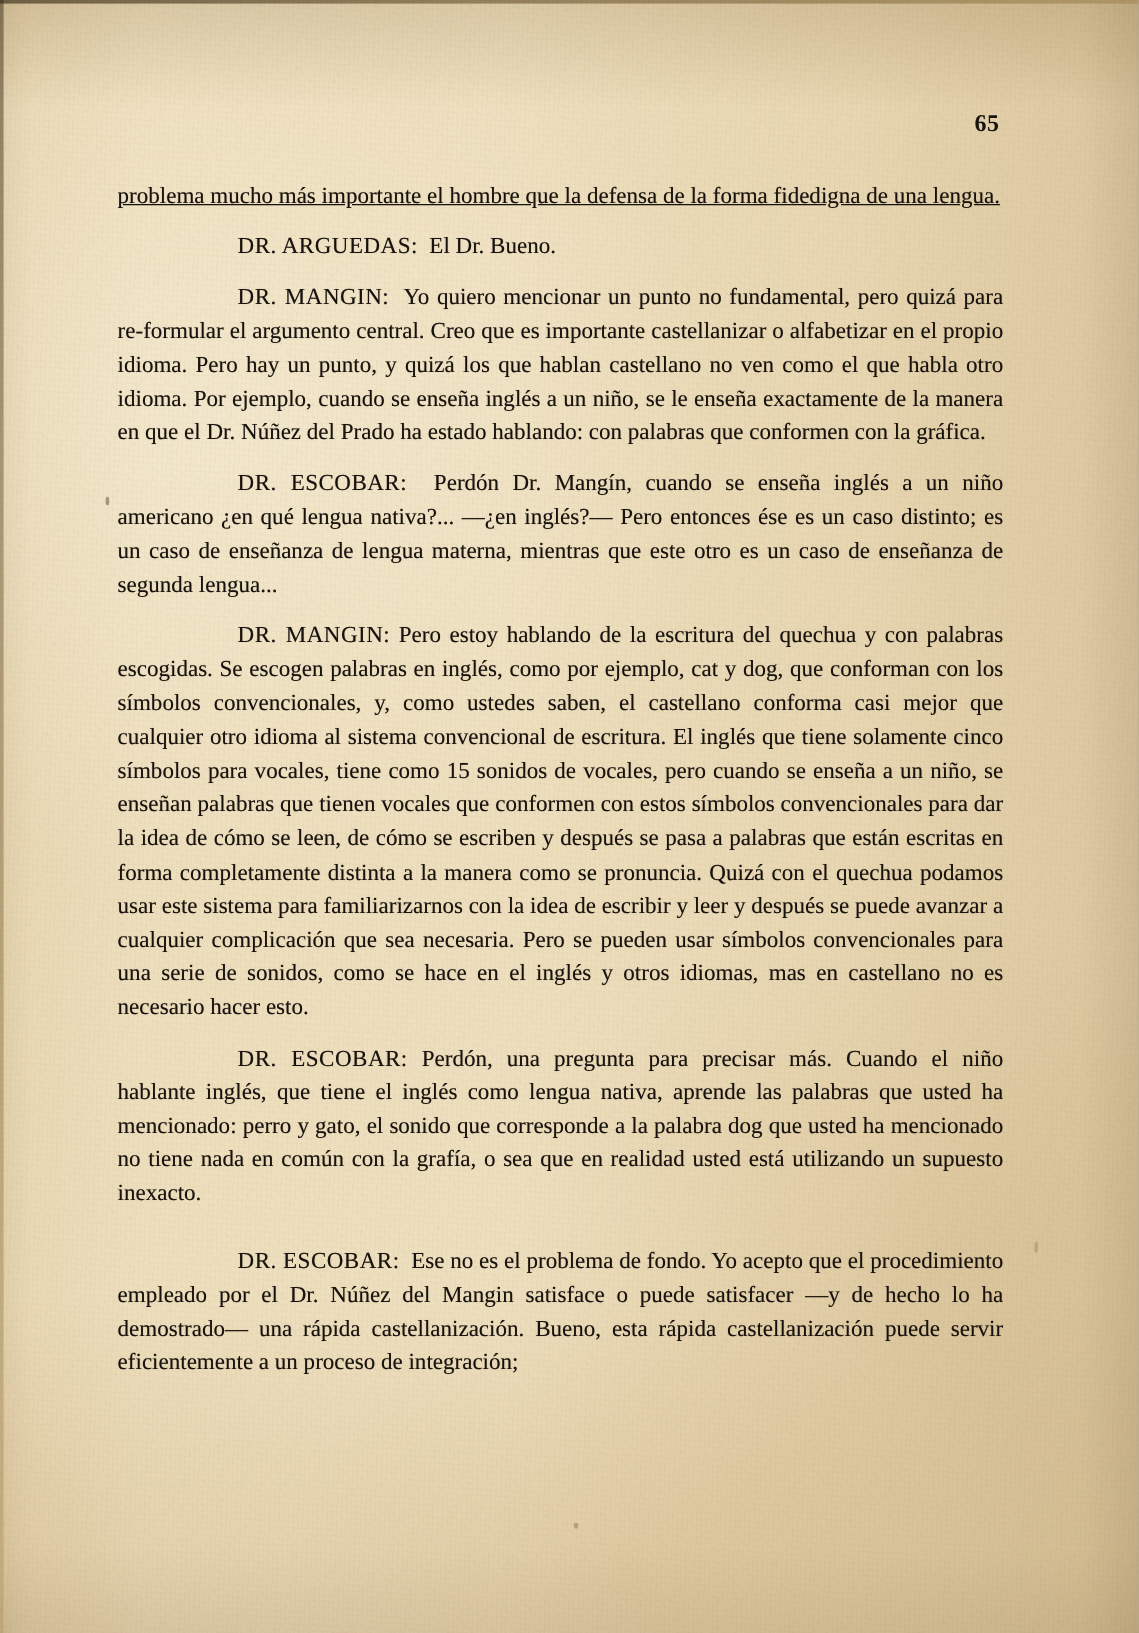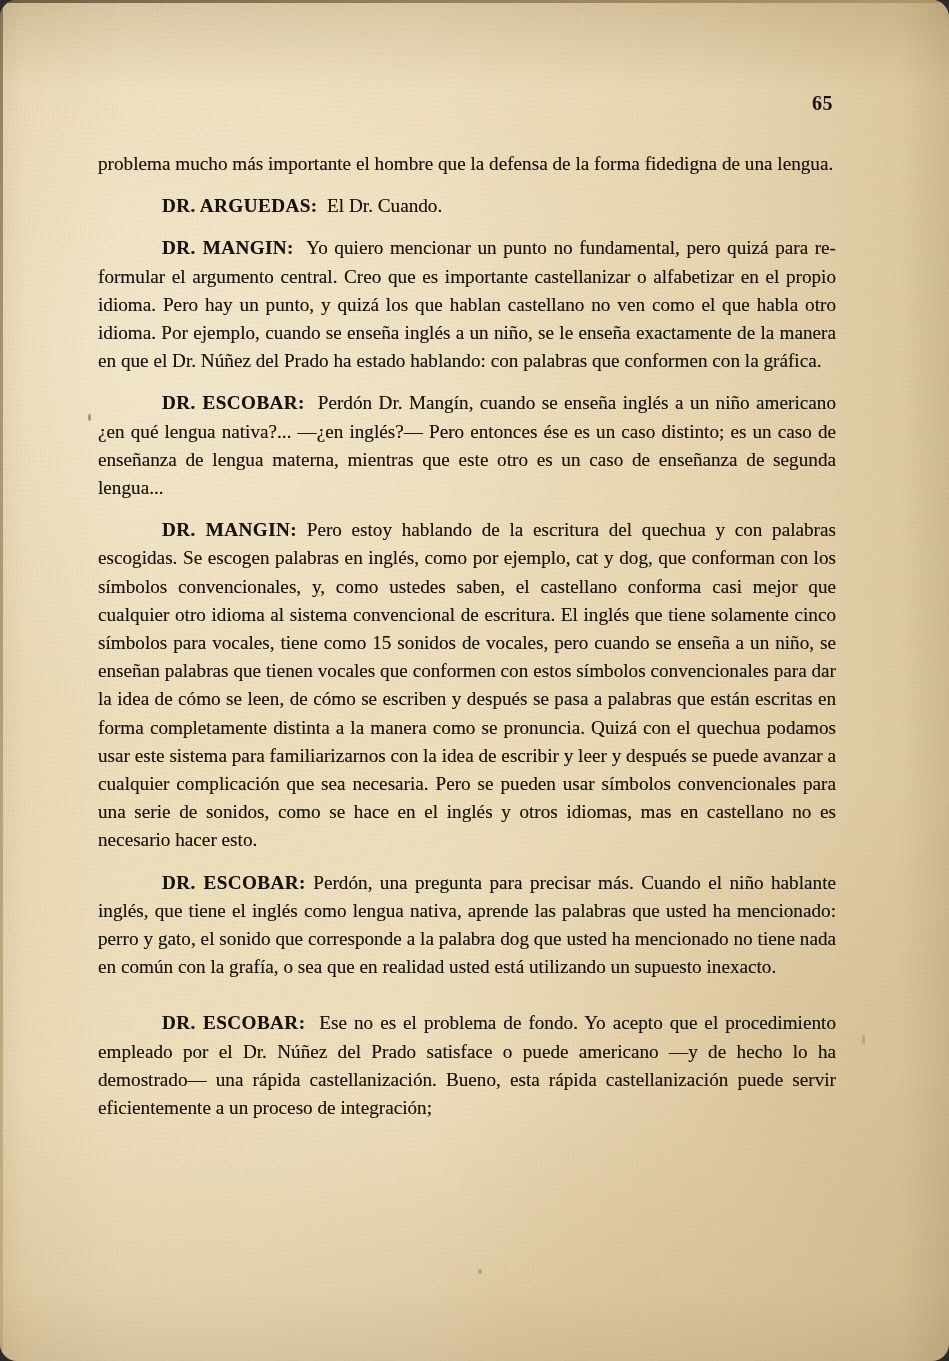"65" .page { border-radius: 17px -> none }
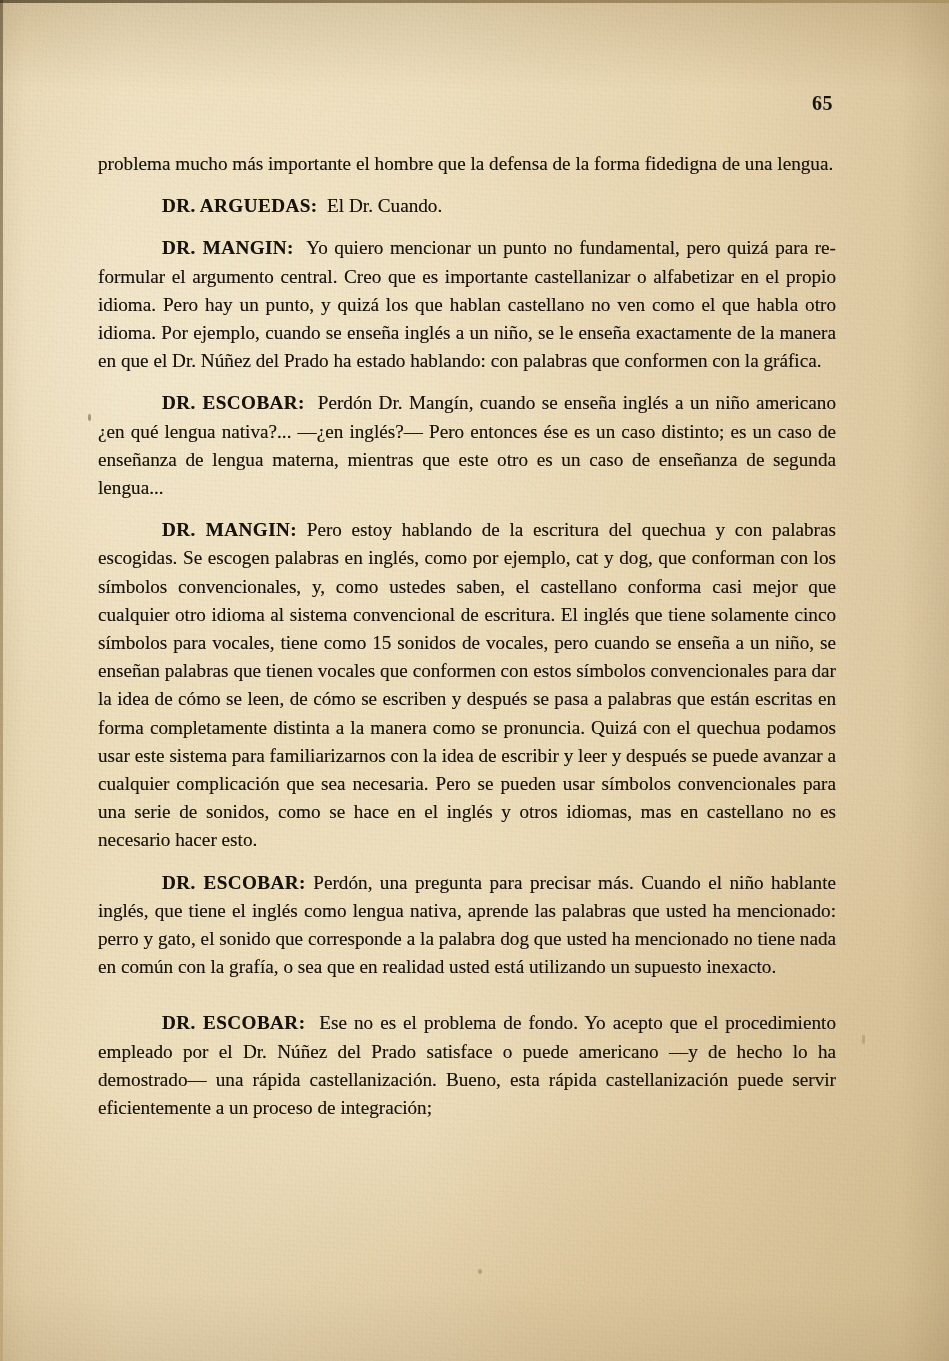"problema mucho más importante el" p.noindent { text-decoration: none -> underline }
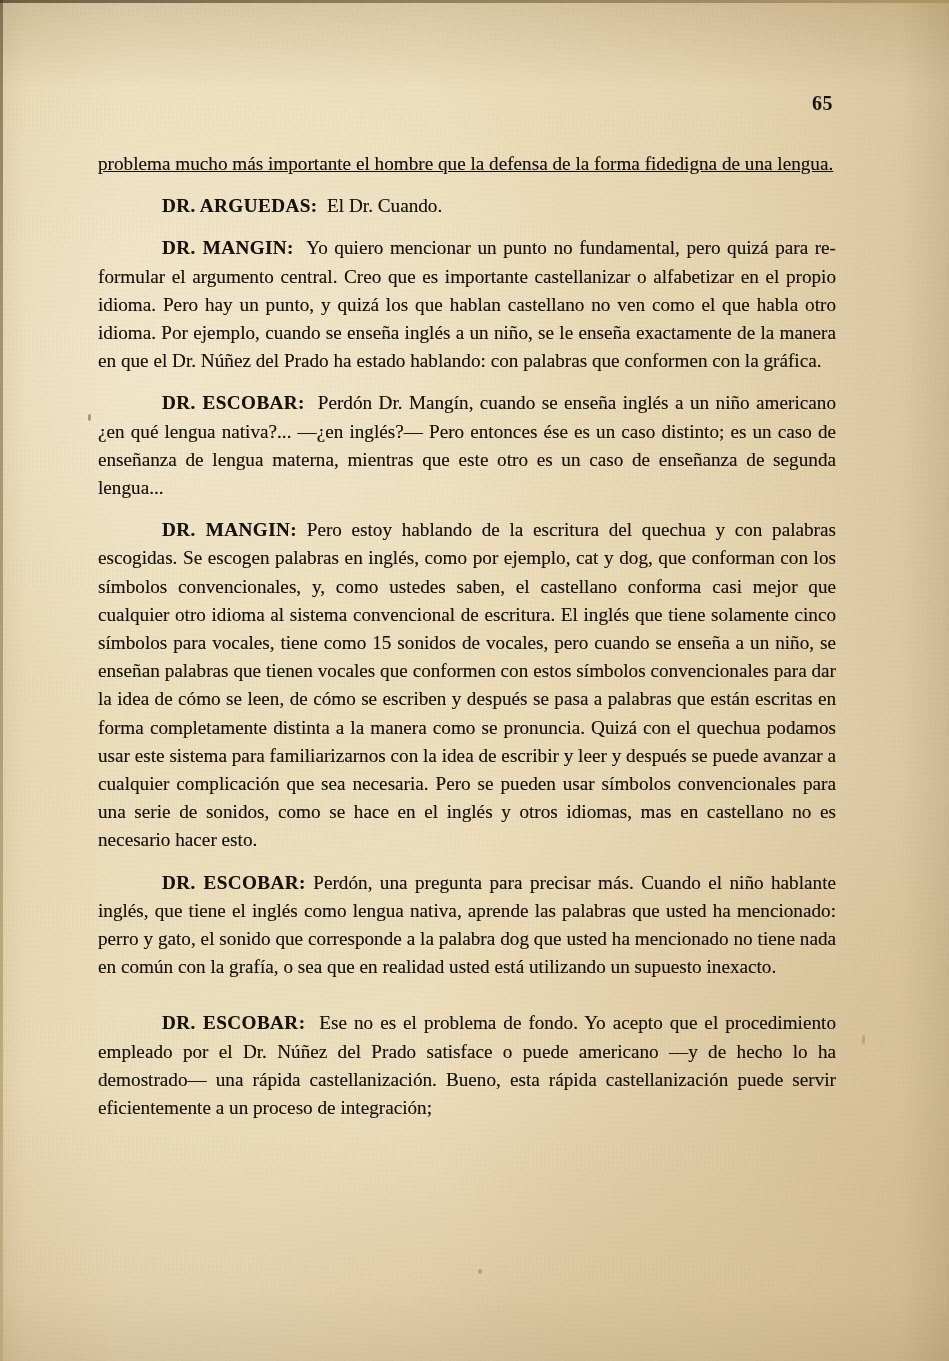"DR. ARGUEDAS:" .speaker { font-weight: bold -> normal; margin-left: none -> 36px }
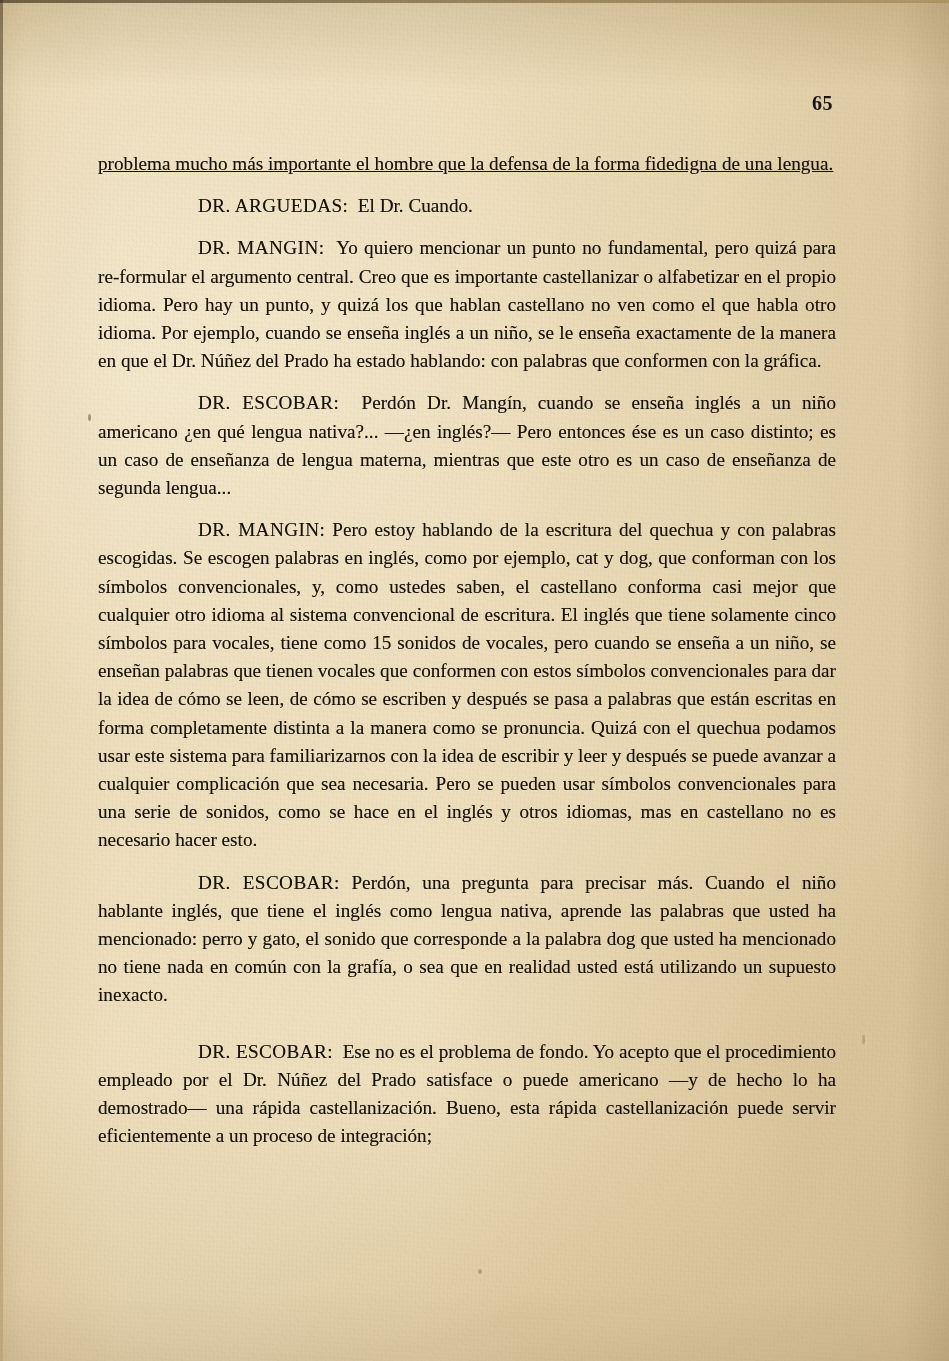"El Dr. Cuando." span { text: Cuando -> Bueno }
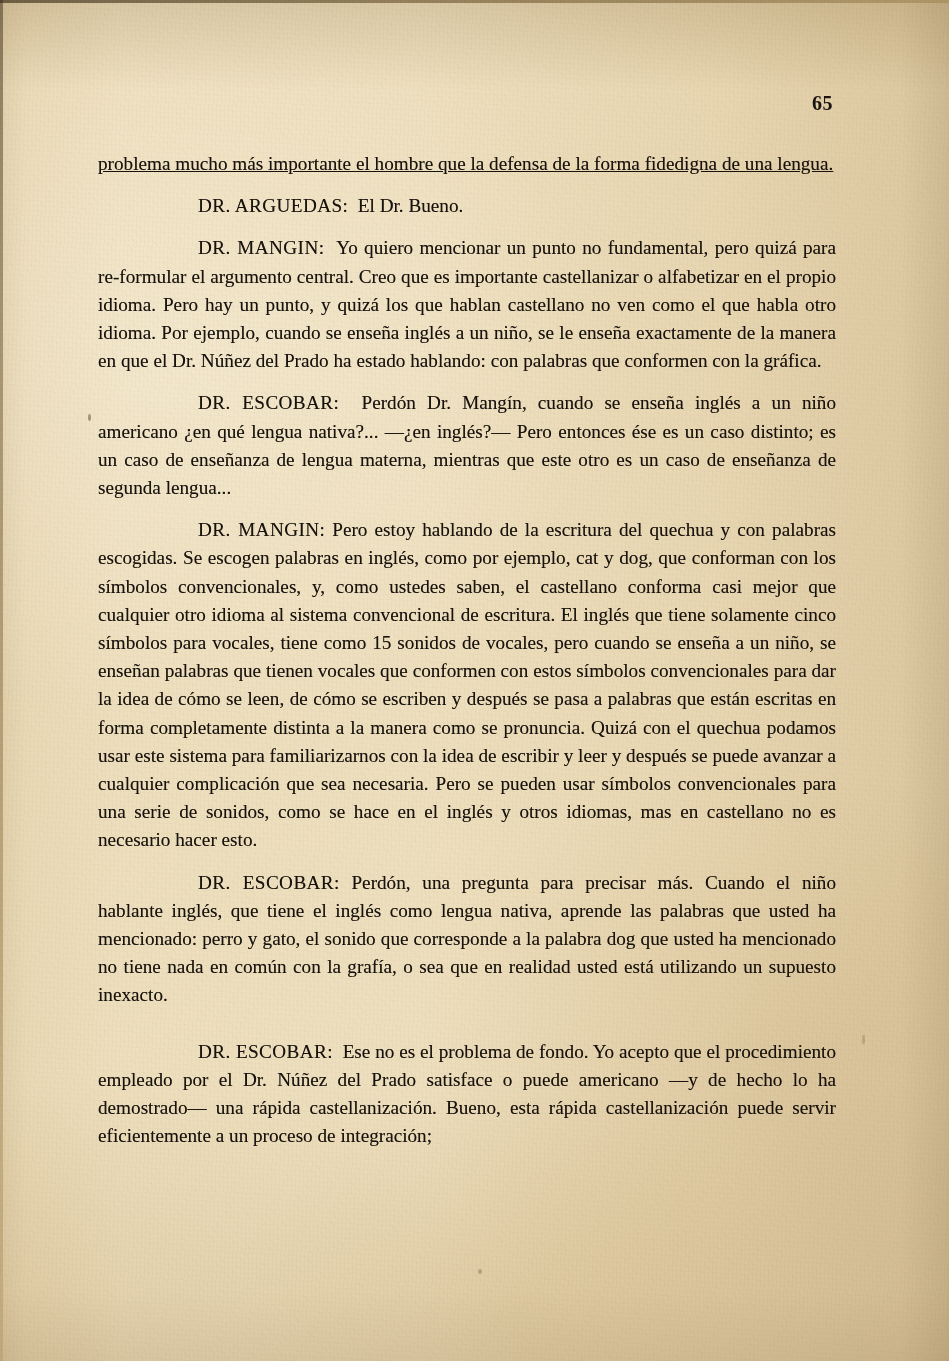"Ese no es el problema" span { text: Prado satisface o puede americano -> Mangin satisface o puede satisfacer }
